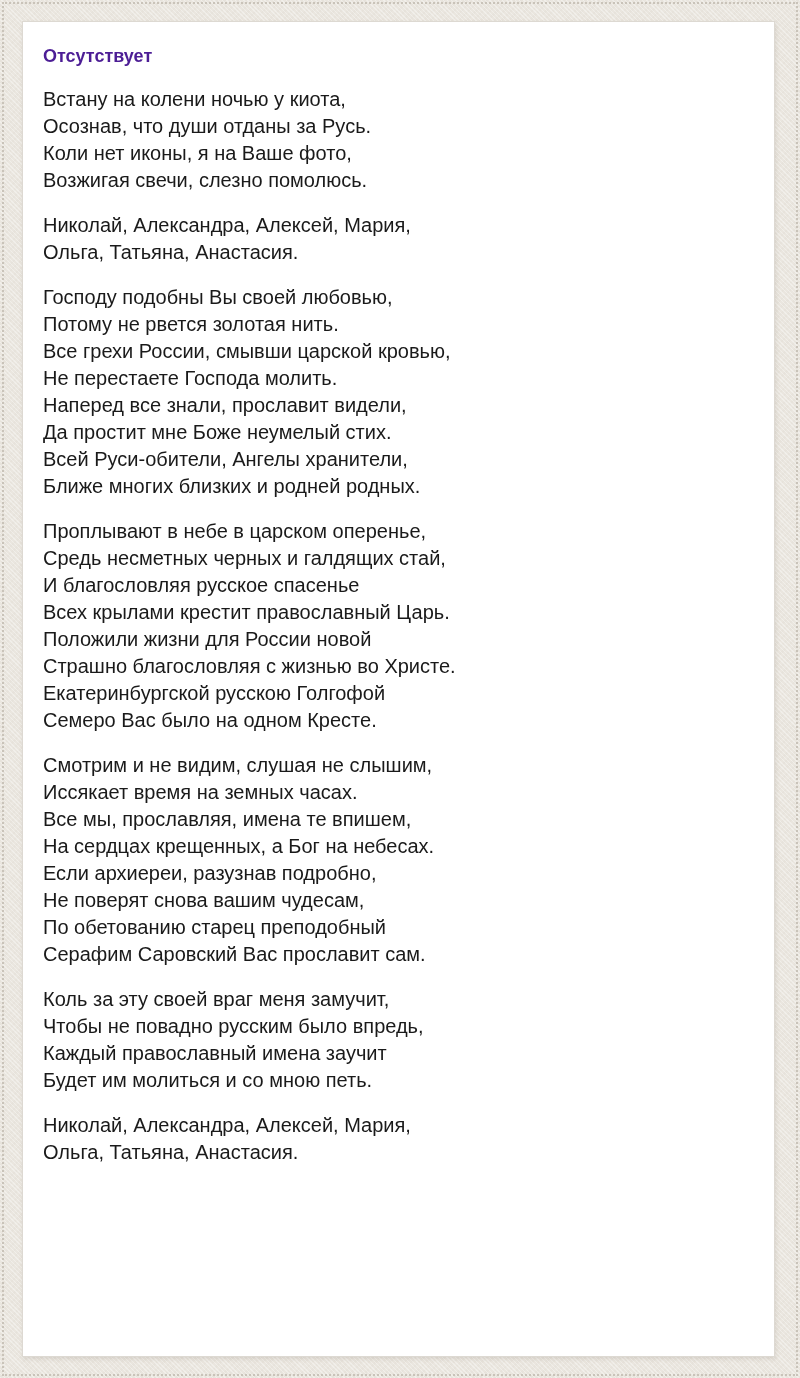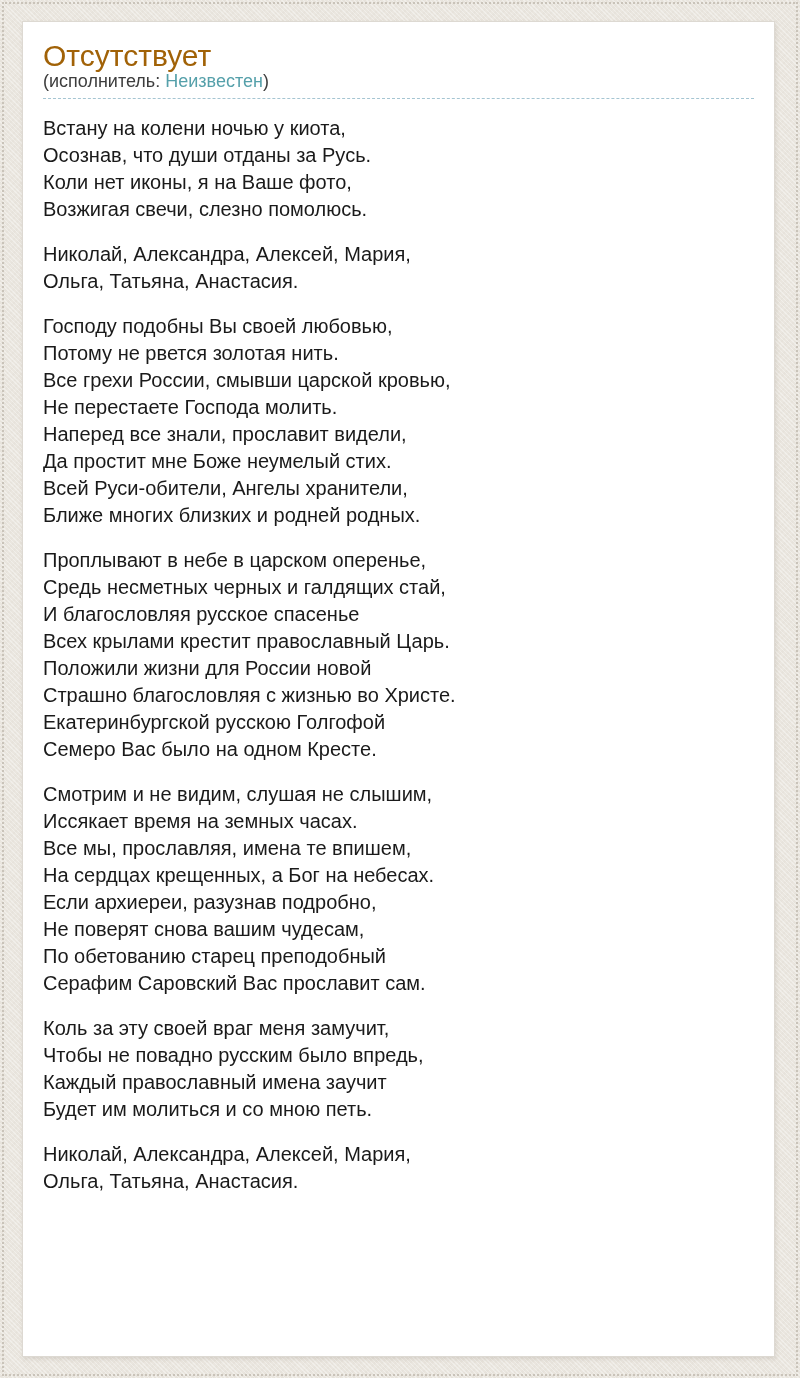"Отсутствует" .title { color: #a16207 -> #4c1d95; font-size: 30px -> 18px; font-weight: normal -> bold }
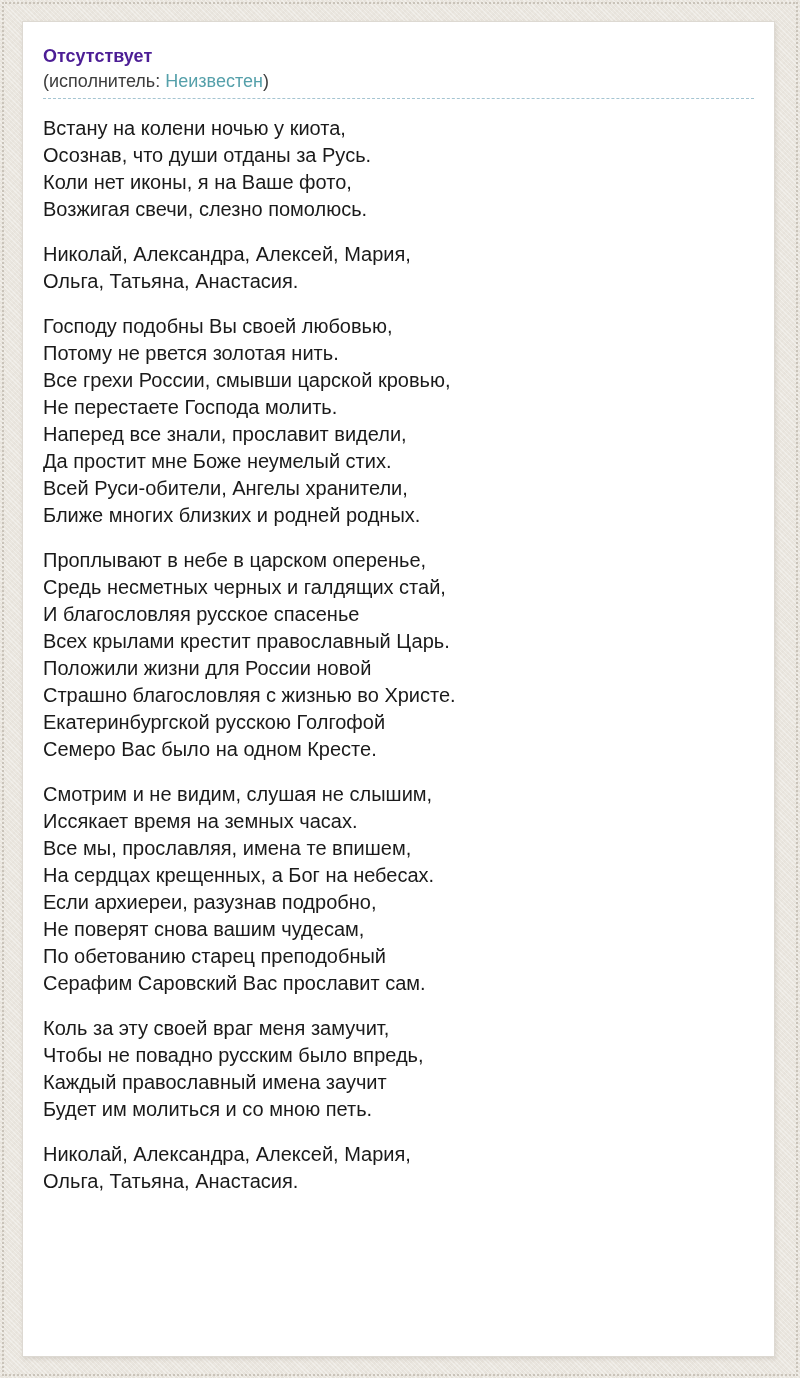"(исполнитель: Неизвестен)" div.artist-line { html: <div><span>(исполнитель: </span><a>Неизвестен</a><span>)</span></div> -> none }
